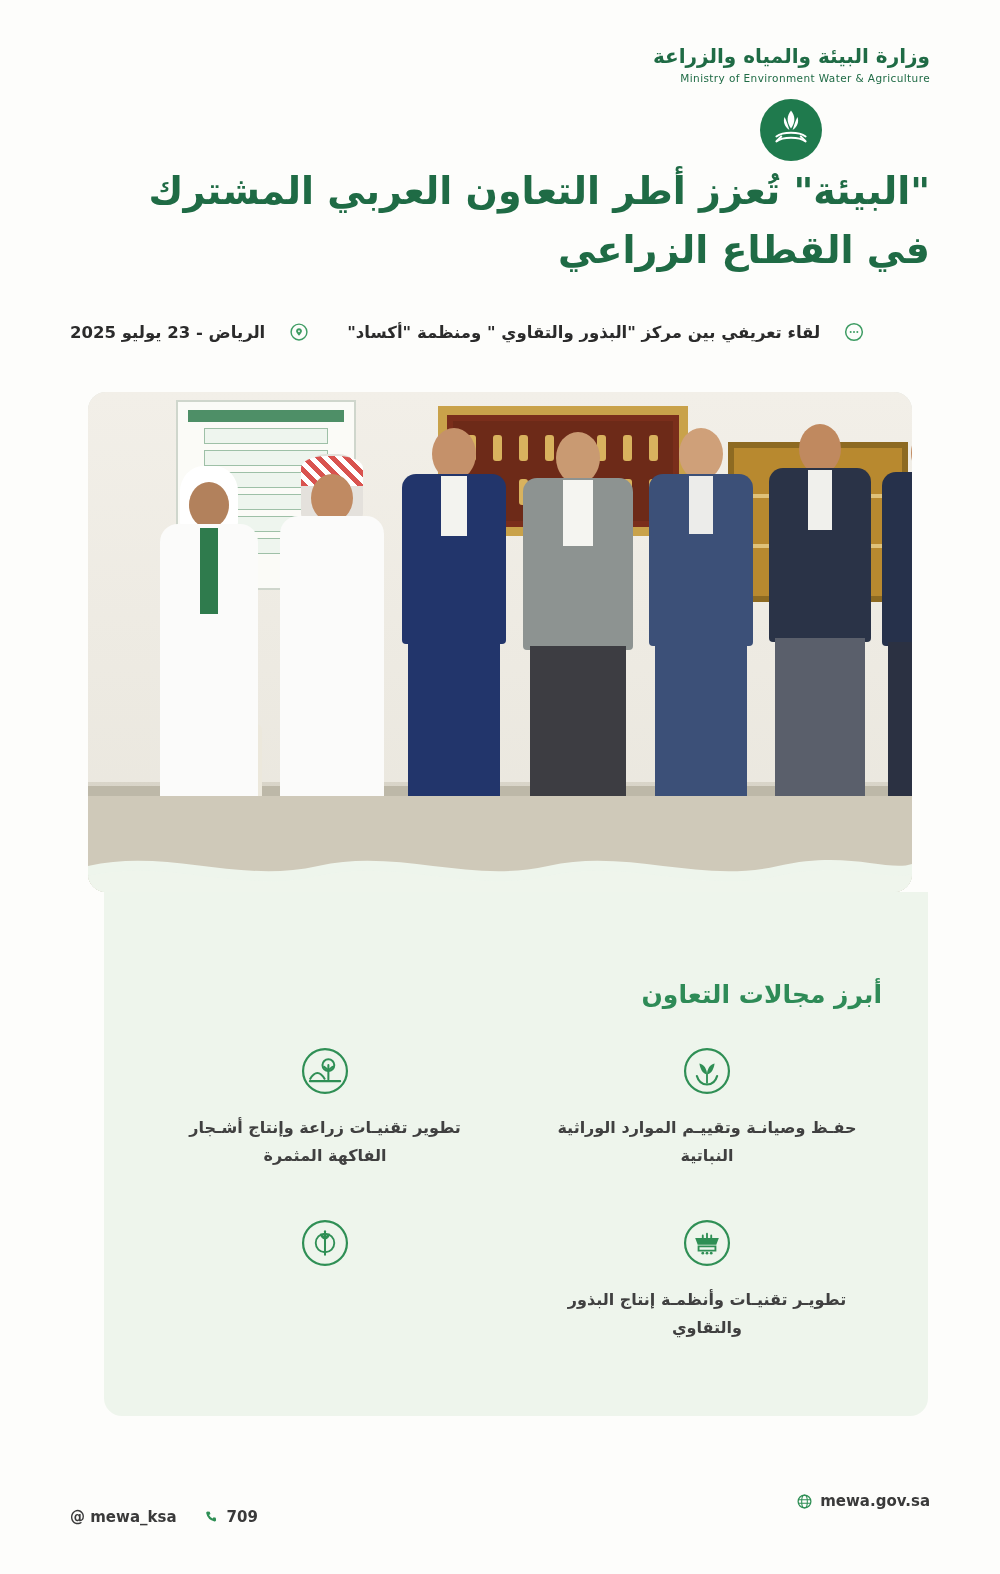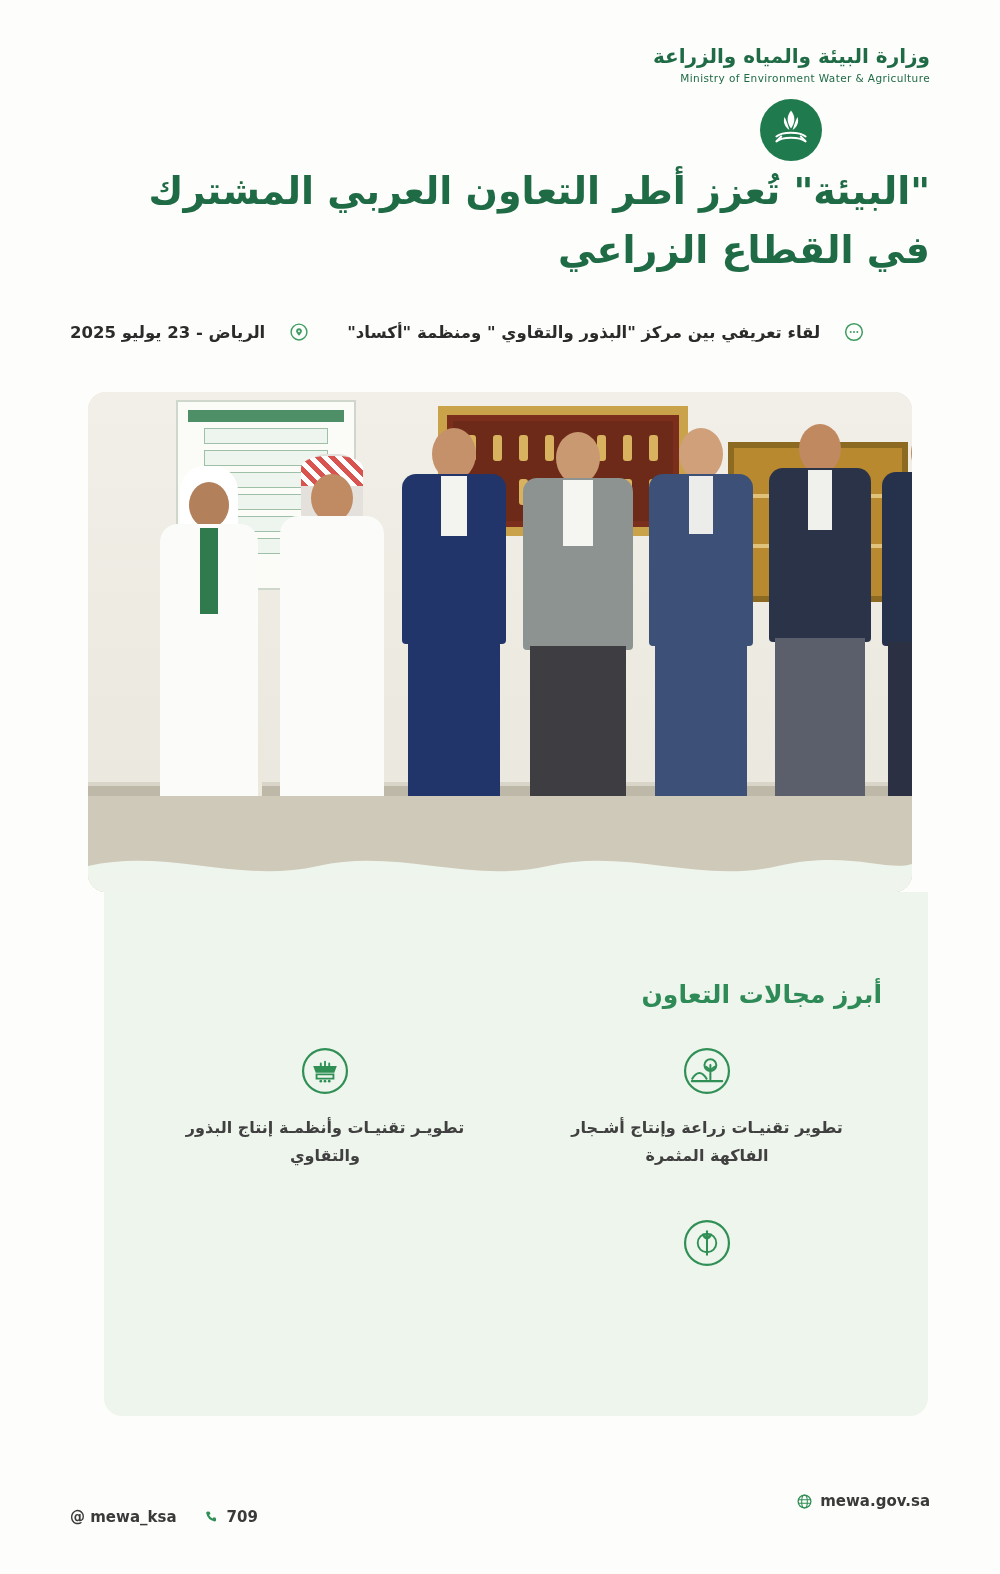"حفـظ وصيانـة وتقييـم الموارد الوراثية" div.cell { html: none -> <div> <div> <svg> <circle></circle> <path></path> <path></path> <path></path> <path></path> </svg> </div> <div>حفـظ وصيانـة وتقييـم الموارد الوراثية النباتية</div> </div> }
